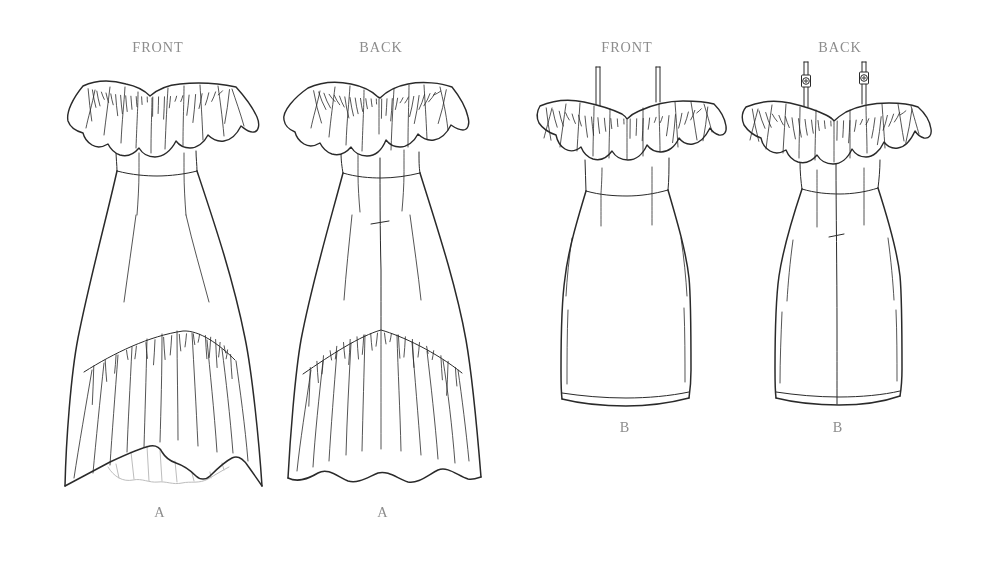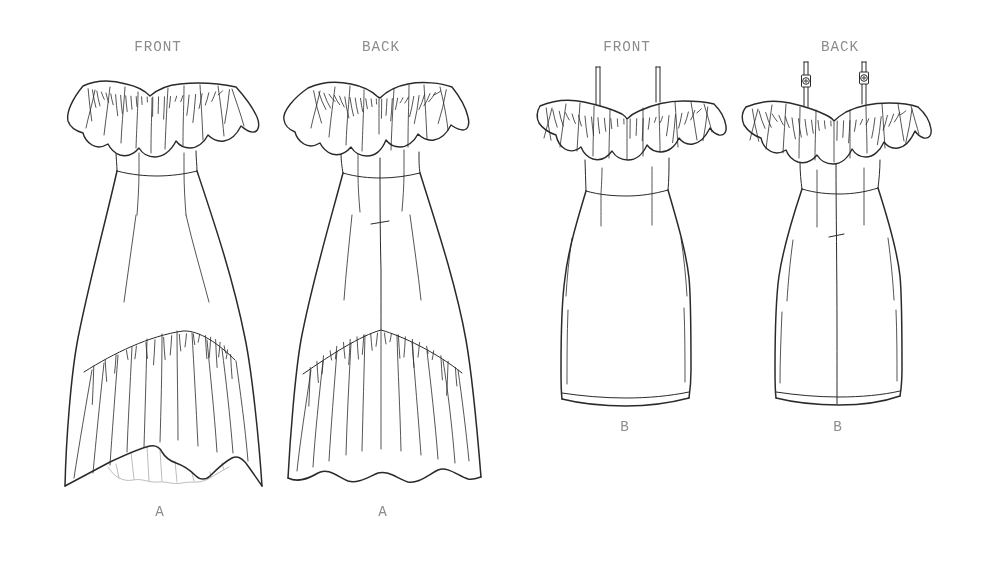"FRONT" .canvas { font-family: Liberation Mono, monospace -> Liberation Serif, serif }
